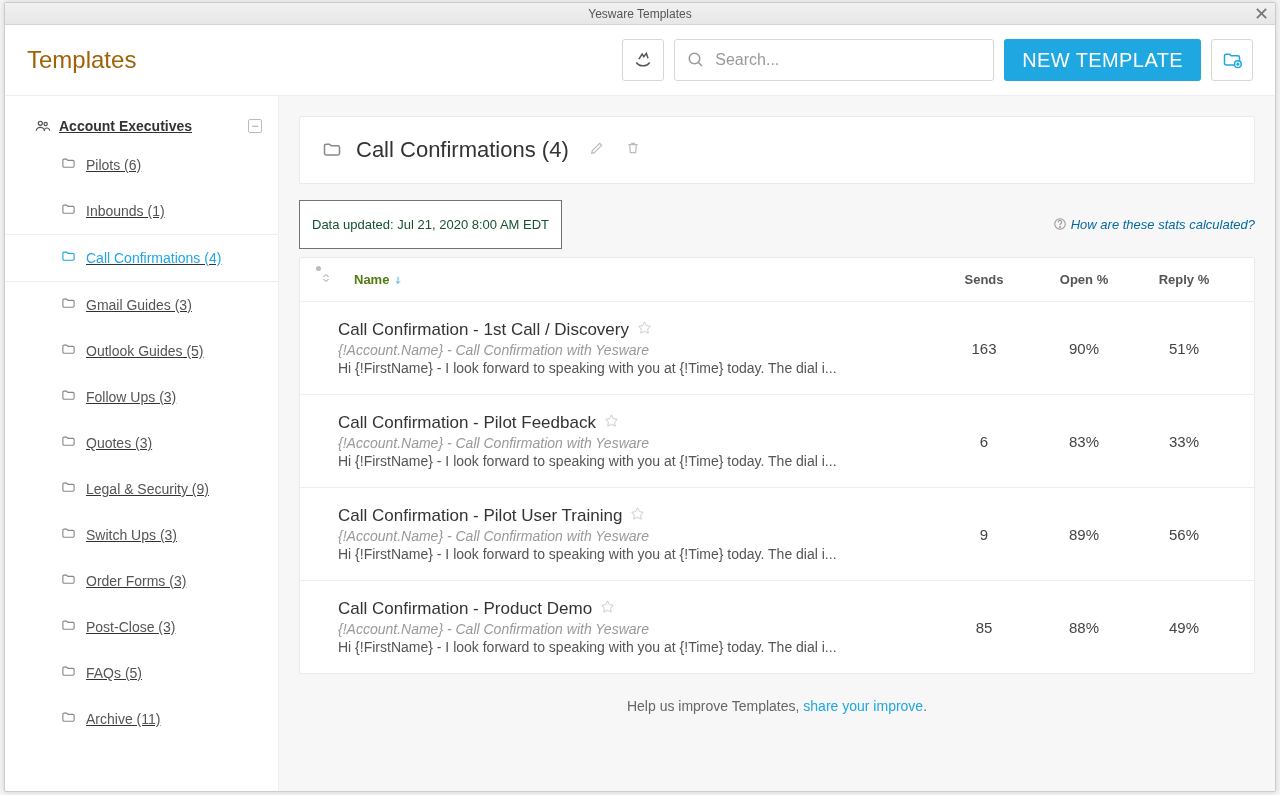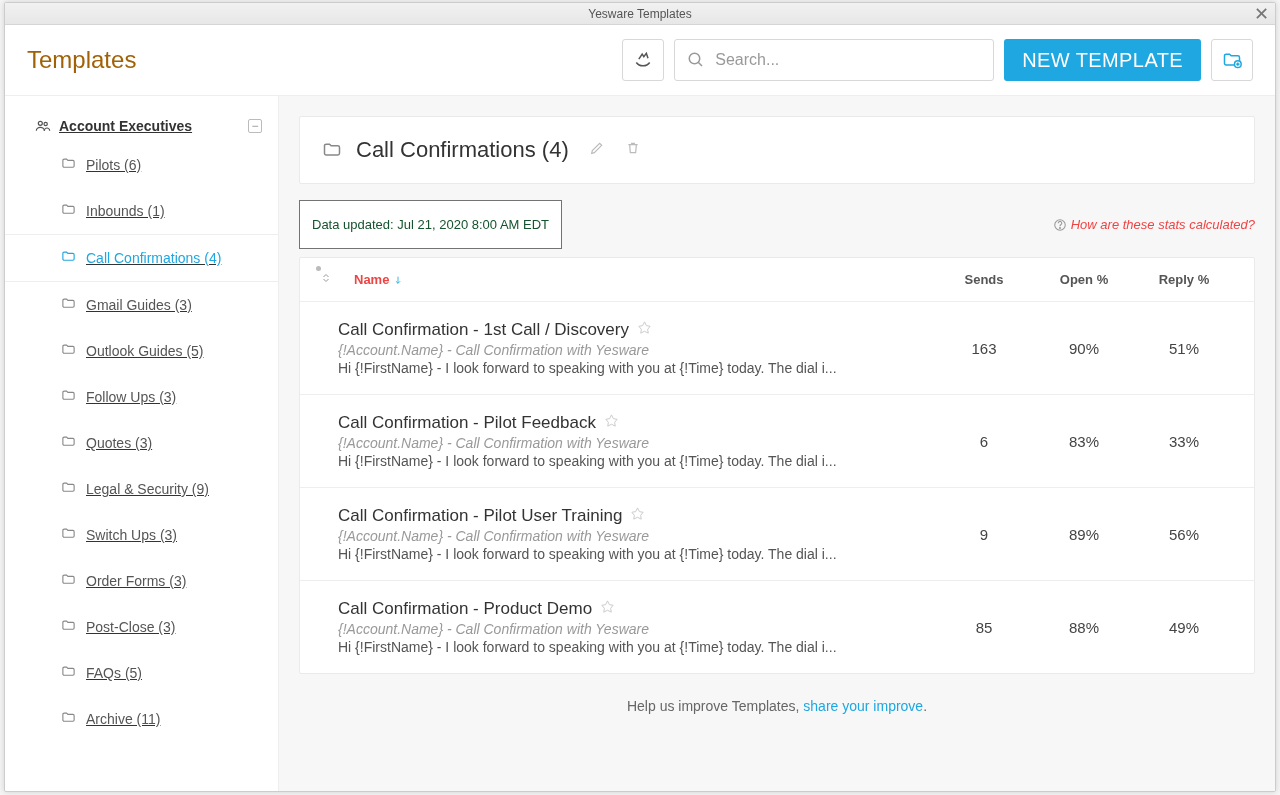"How are these stats calculated?" .how-link { align-items: flex-end -> flex-start; color: #ef4444 -> #0369a1 }
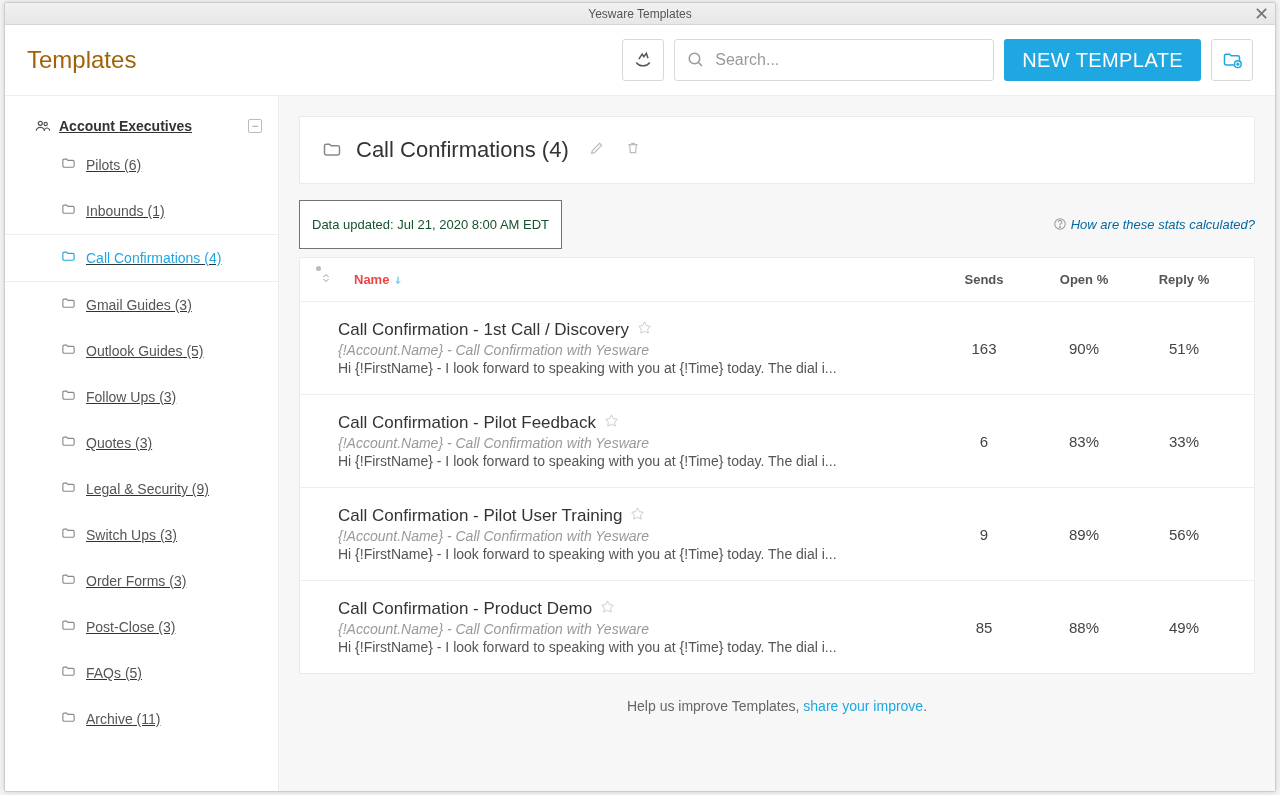"Name" .th-name { color: #ef4444 -> #4d7c0f }
